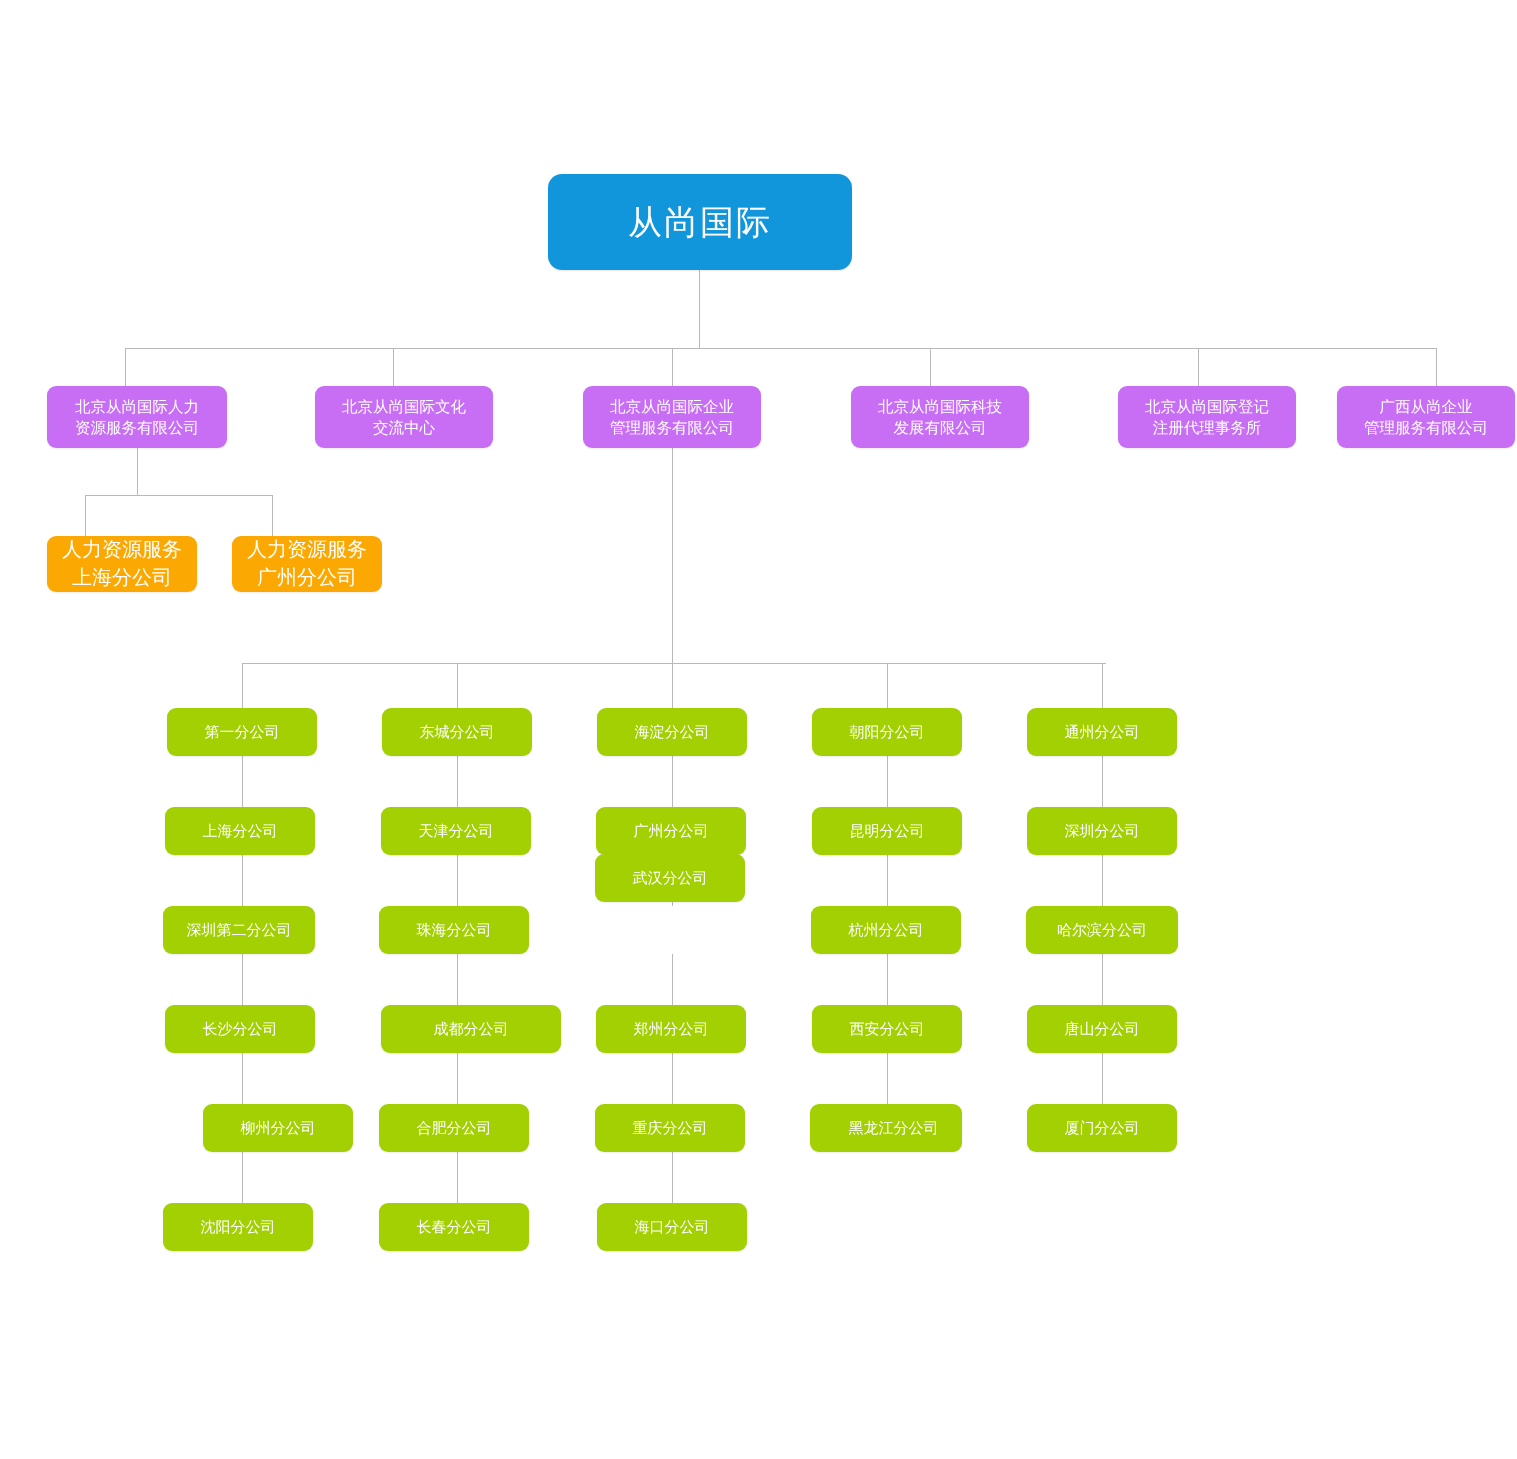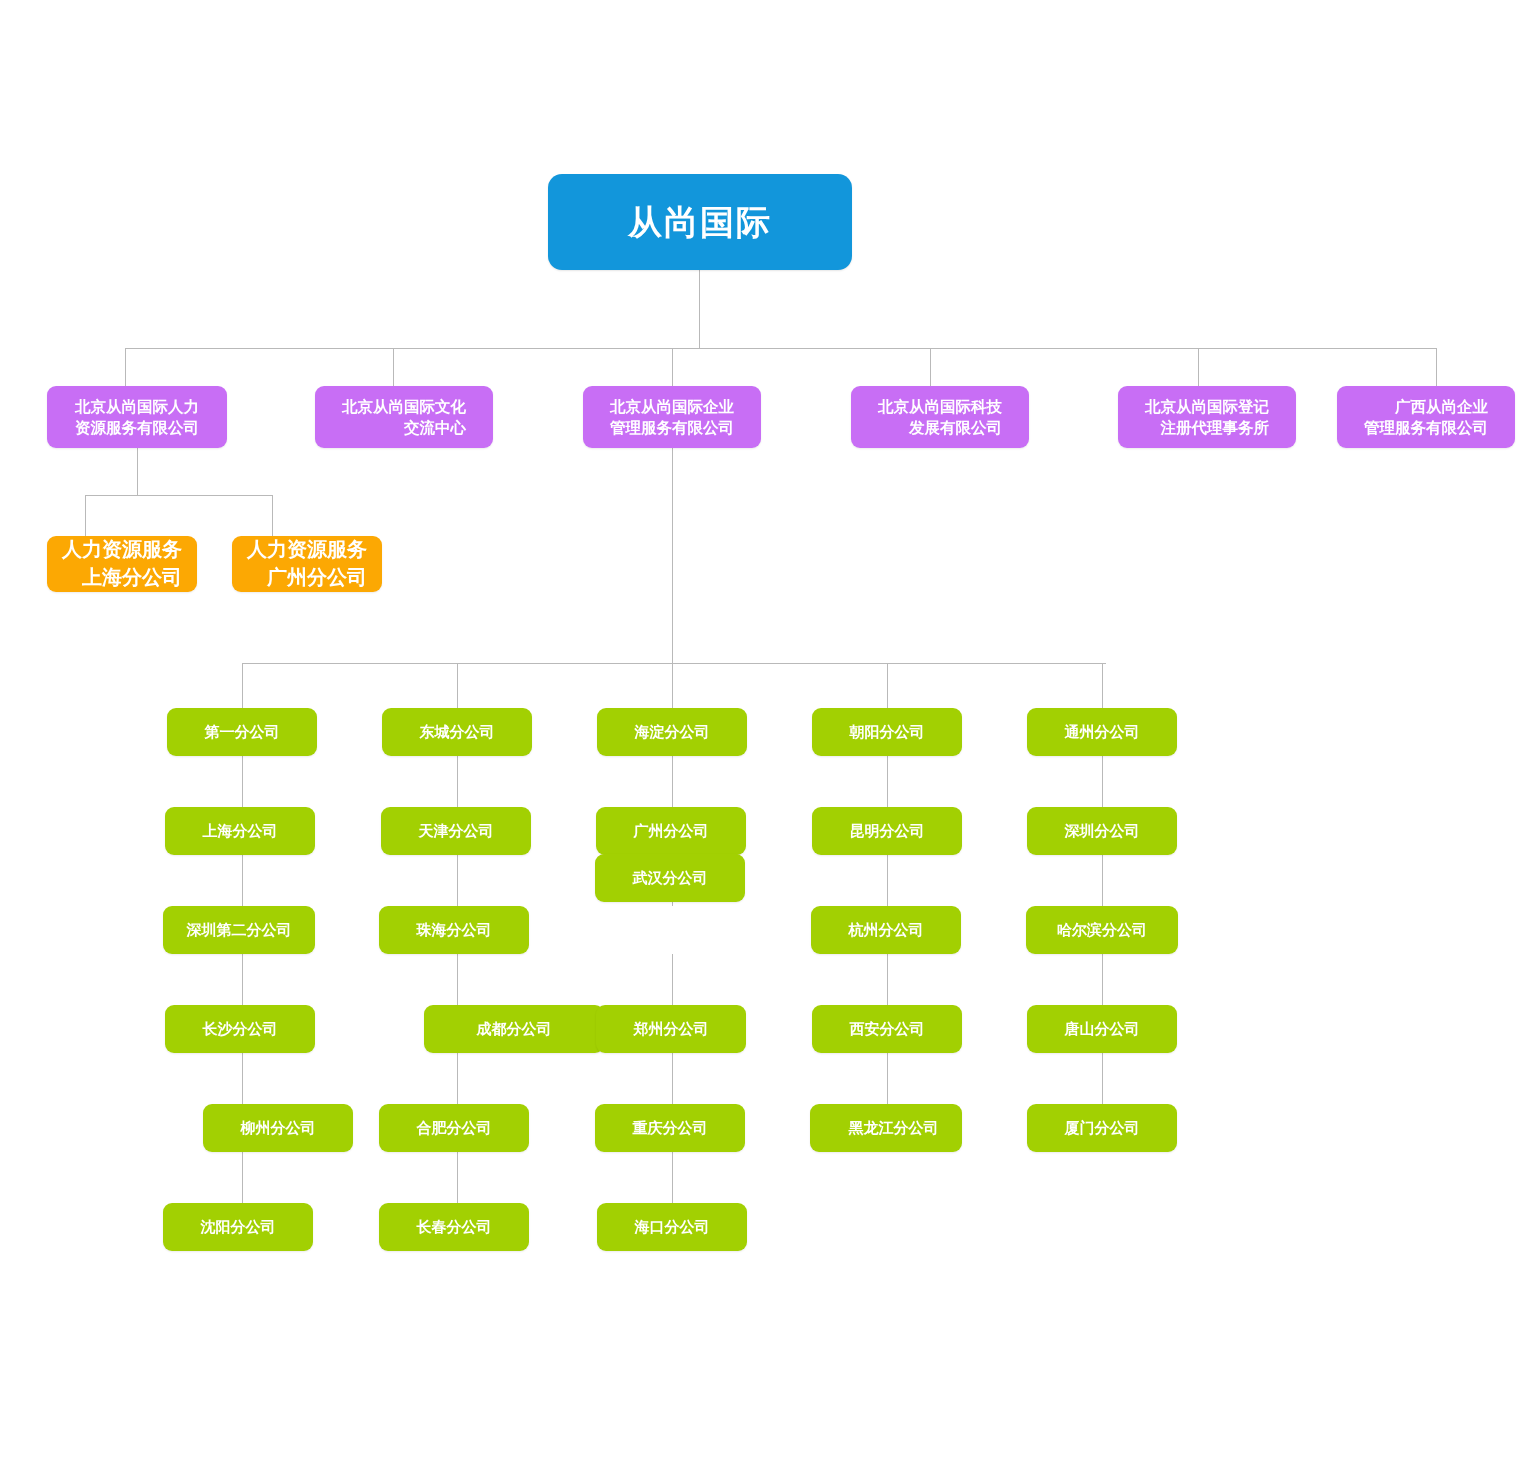"从尚国际" .node { font-weight: bold -> normal; text-align: right -> center }
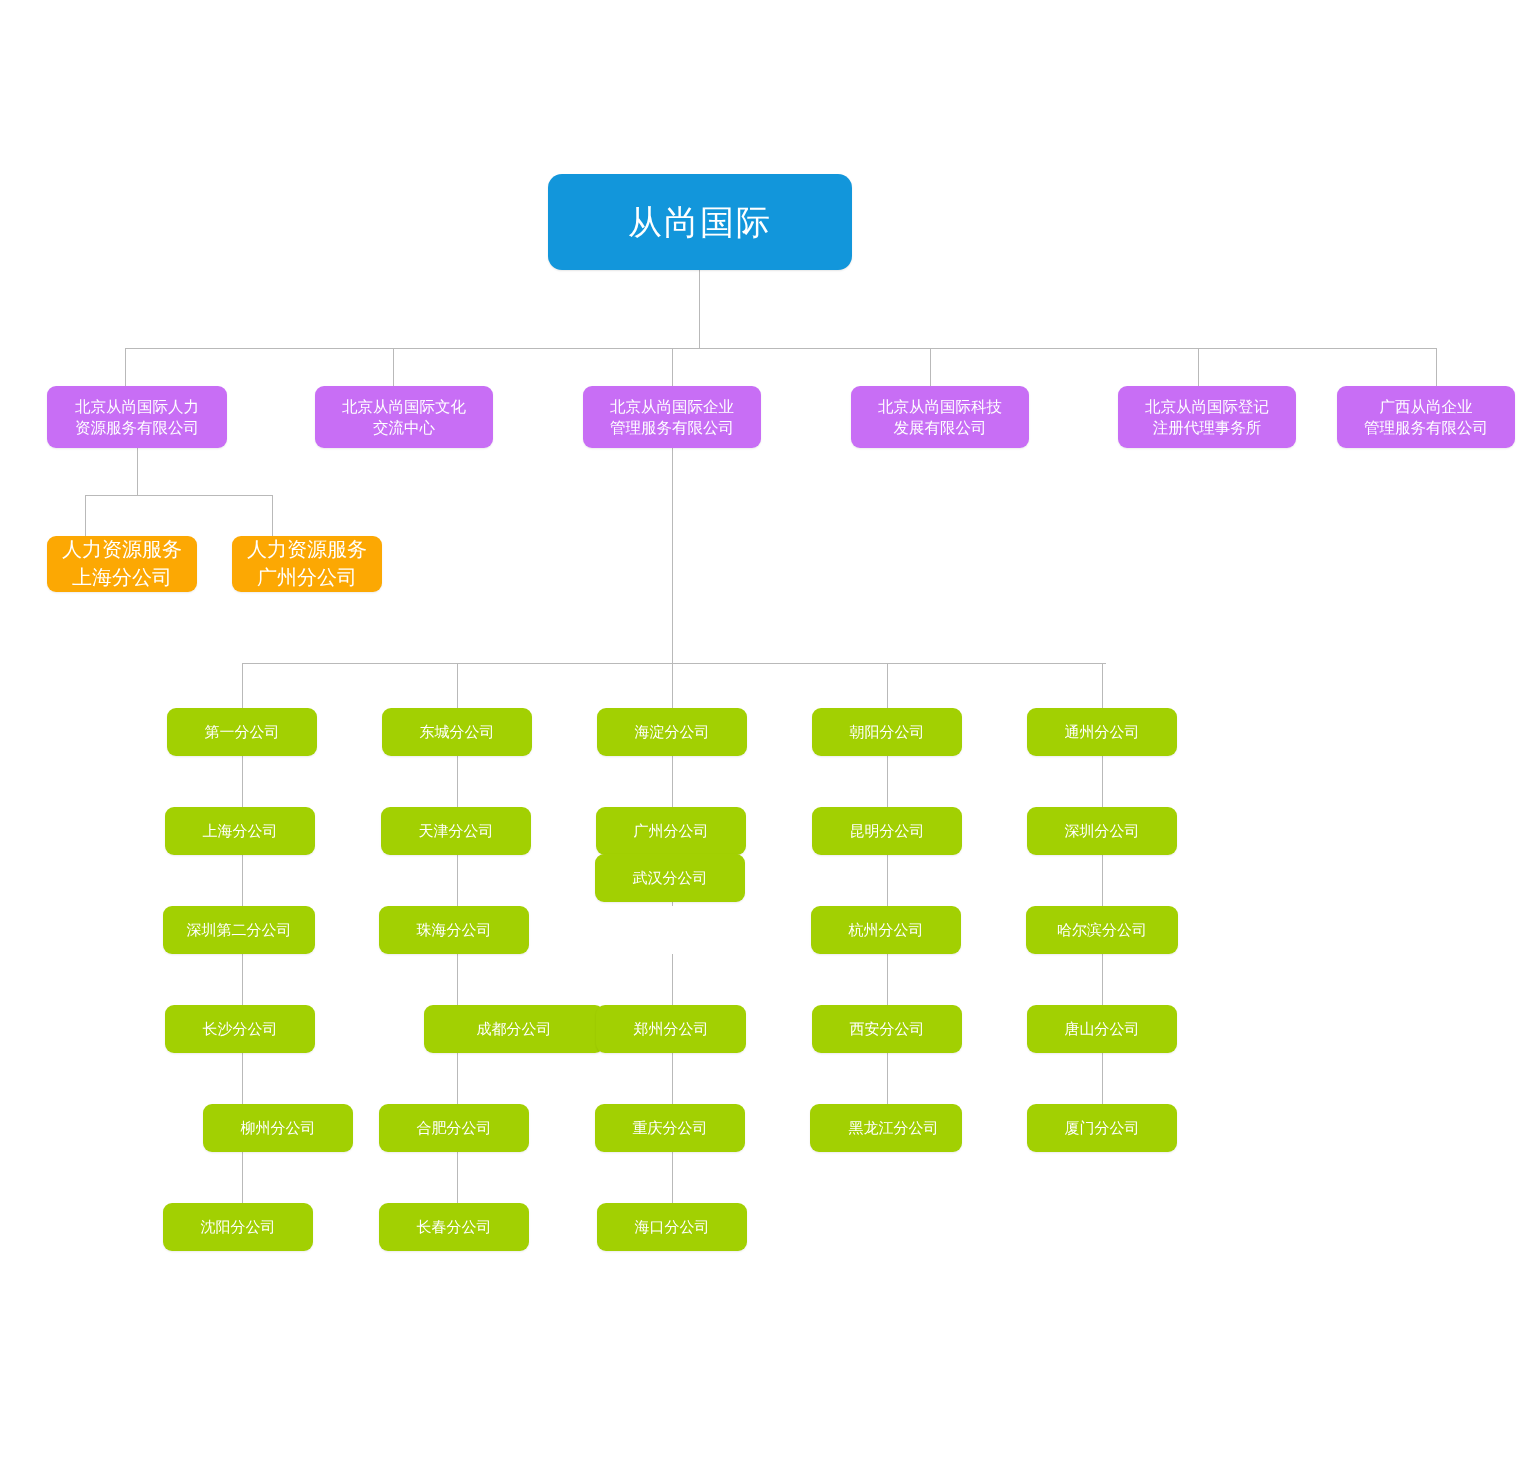"成都分公司" div.node { margin-left: 43px -> none }
